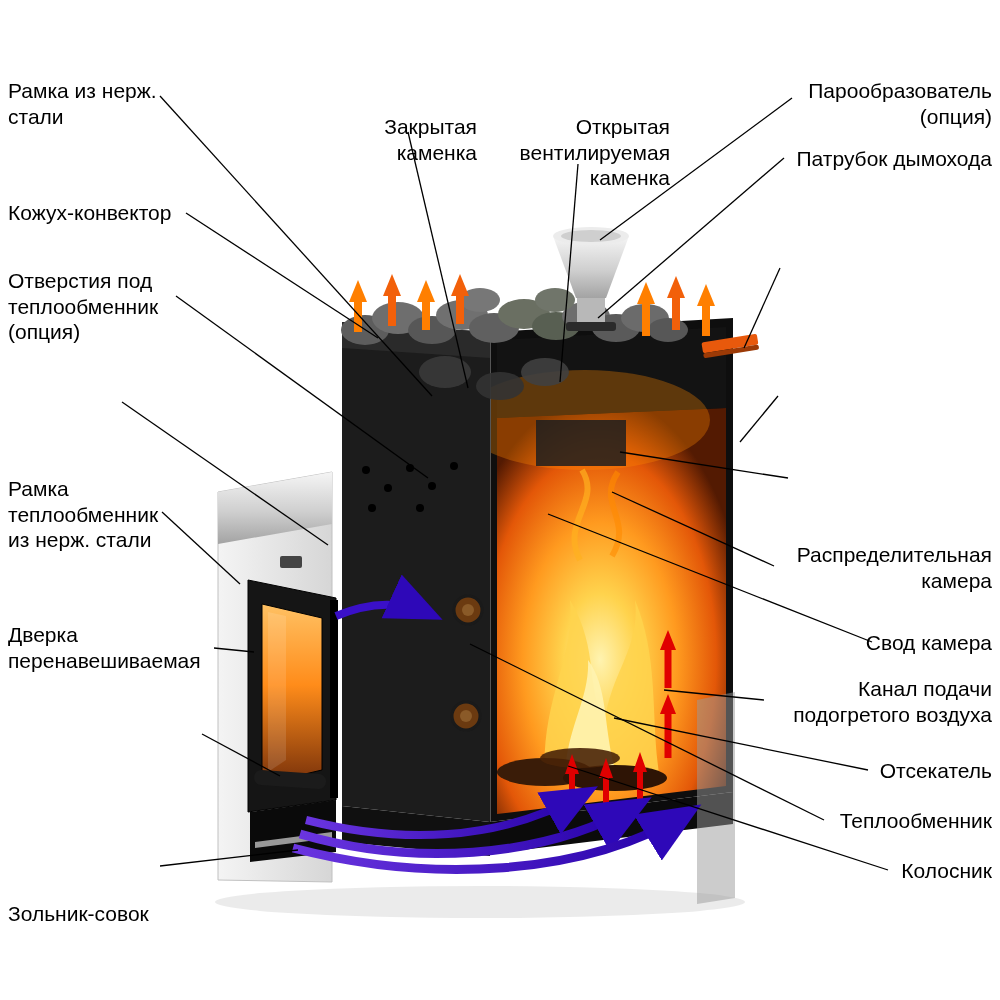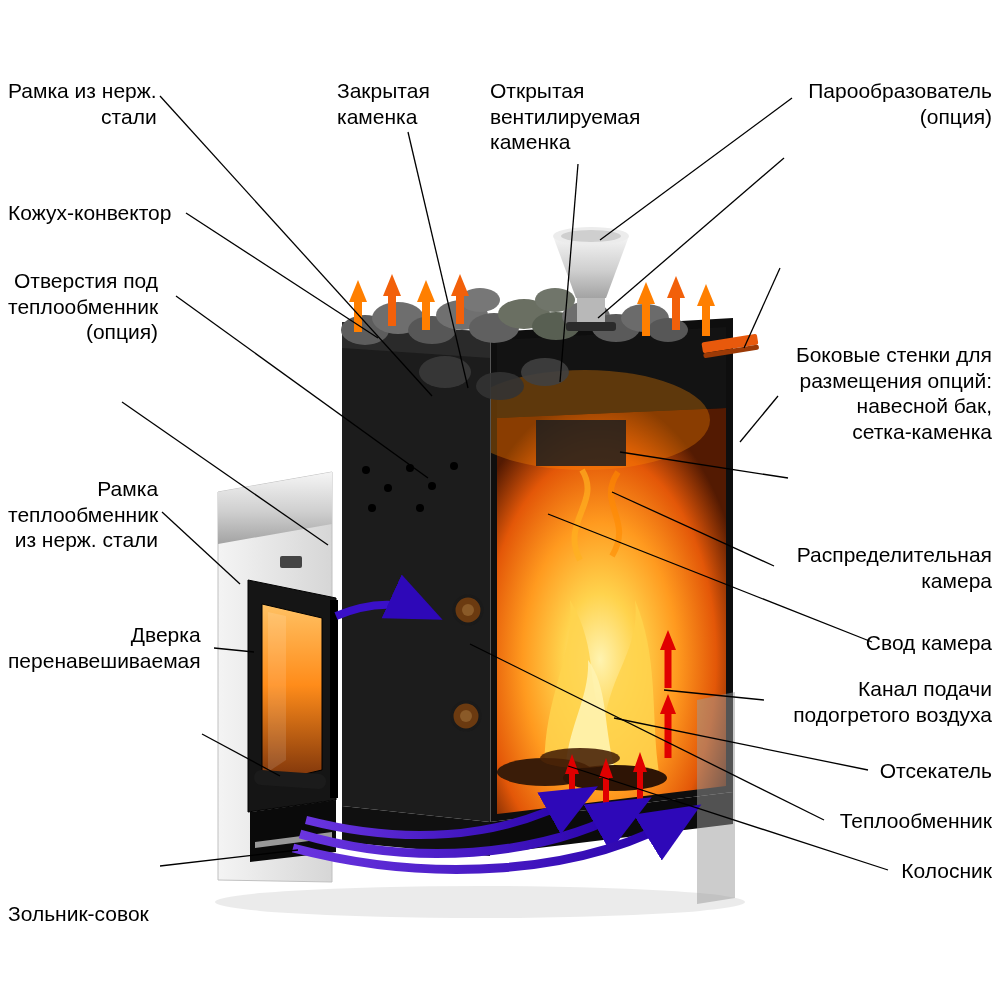"Рамка из нерж." .lbl.l { text-align: right -> left }
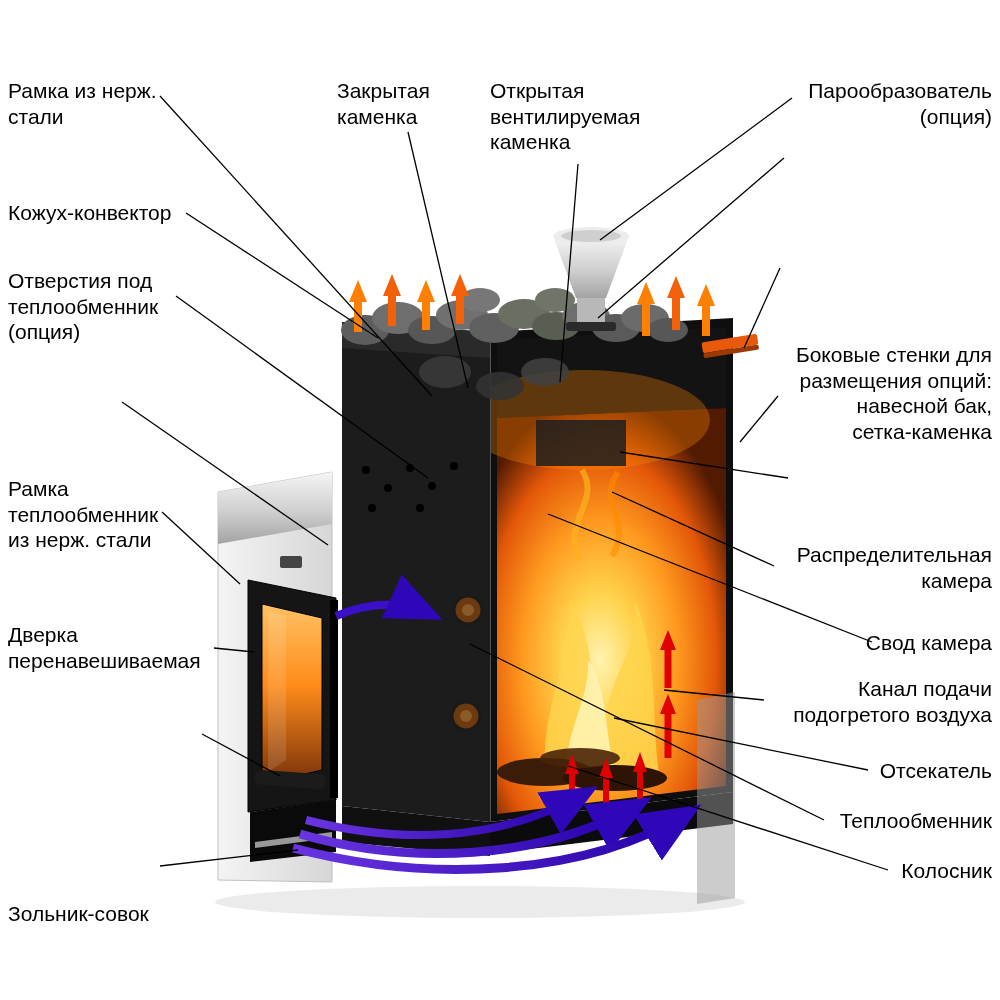"Закрытая" .lbl.c { margin-top: none -> 36px; text-align: left -> right }
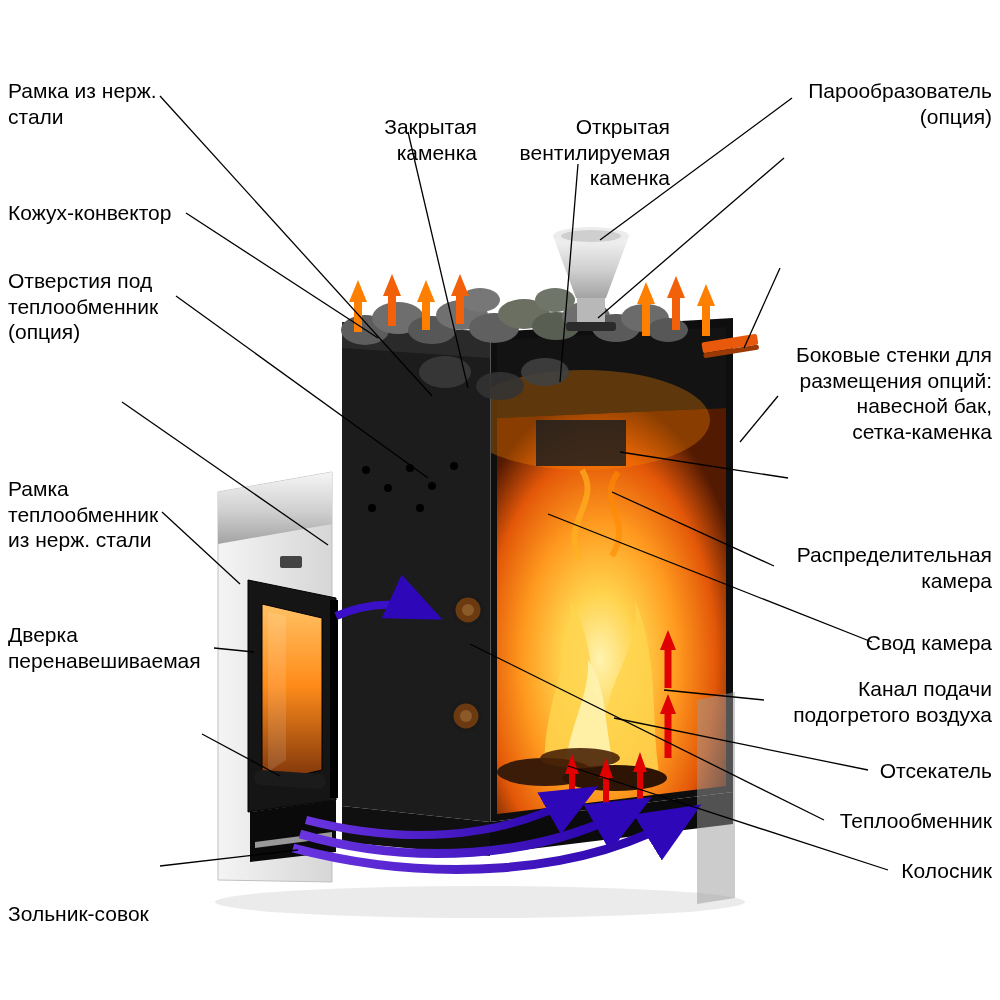"Патрубок дымохода" div.lbl { html: none -> <div>Патрубок дымохода</div> }
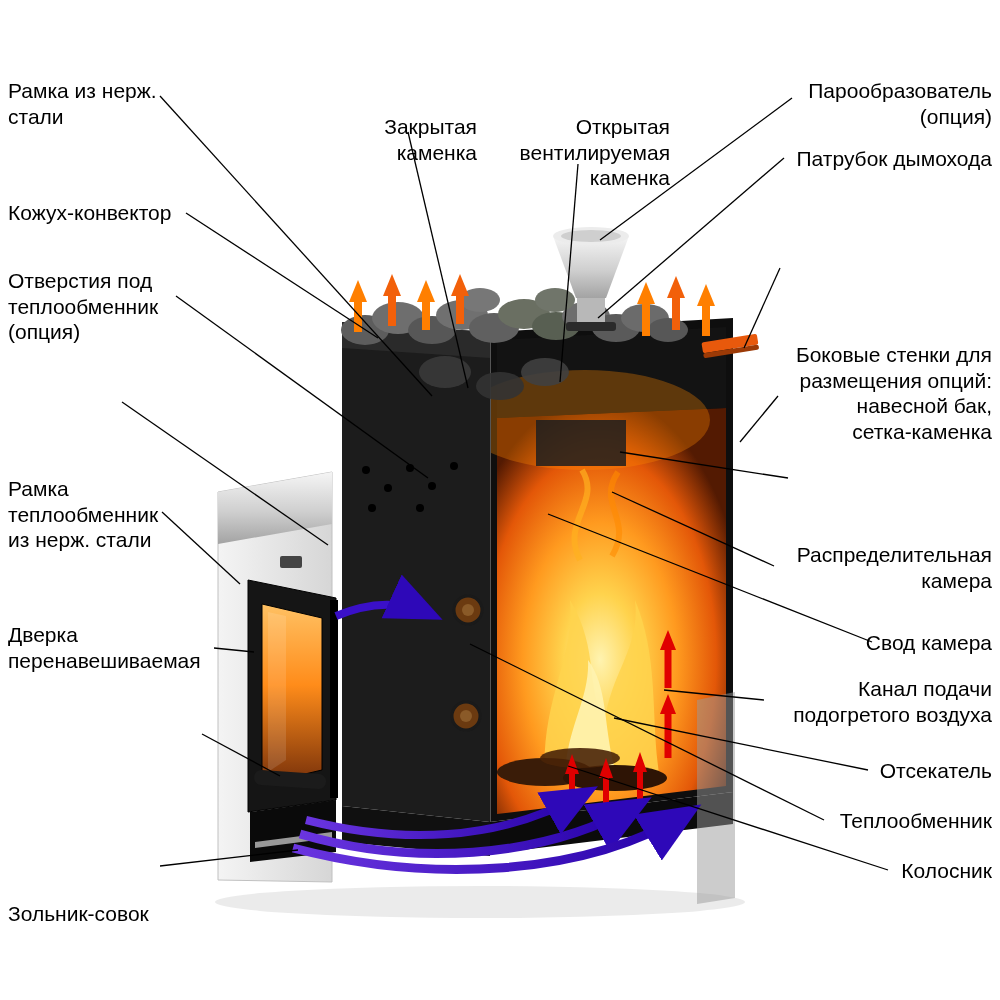"Боковые стенки для" div.lbl { html: <div>Боковые стенки для размещения опций: навесной бак, сетка-каменка</div> -> none }
